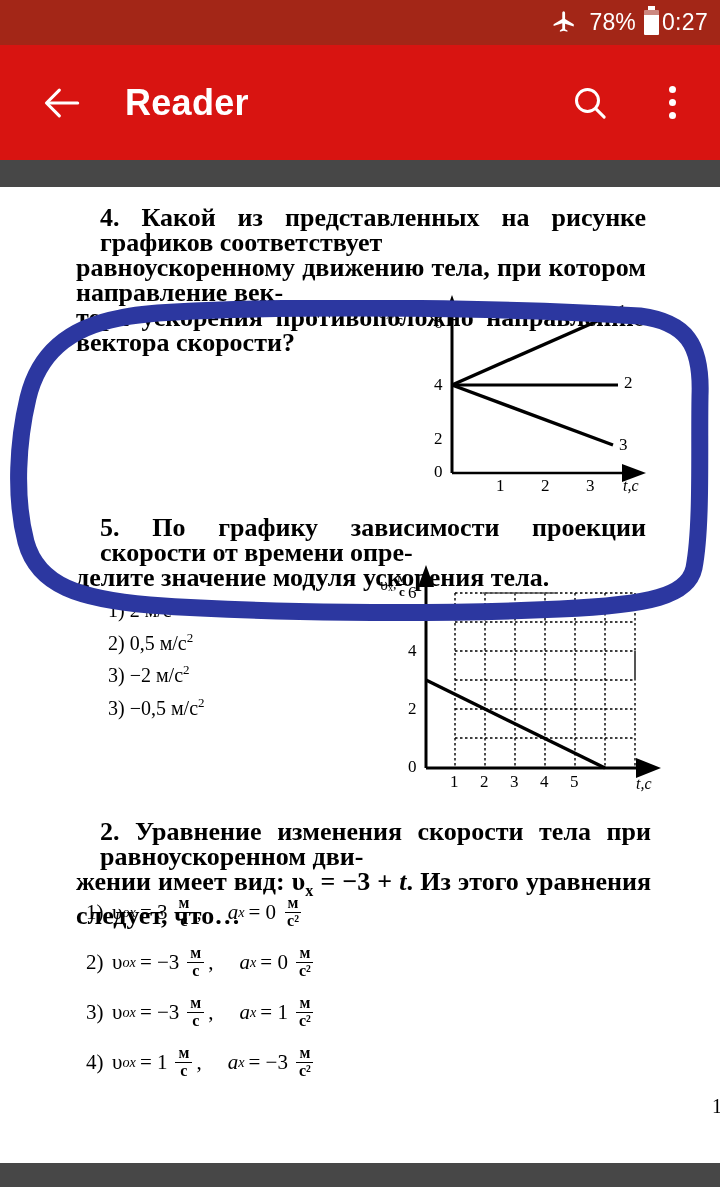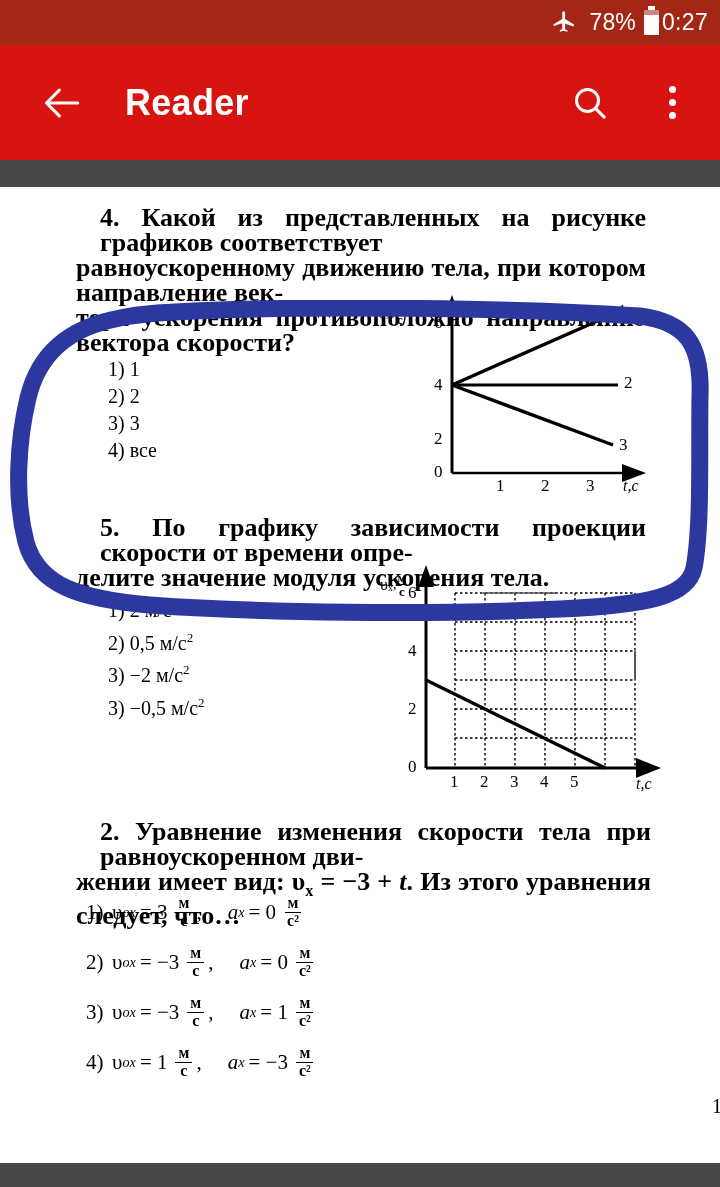"1) 1" div.opts { html: <div> <div>1) 1</div> <div>2) 2</div> <div>3) 3</div> <div>4) все</div> </div> -> none }
